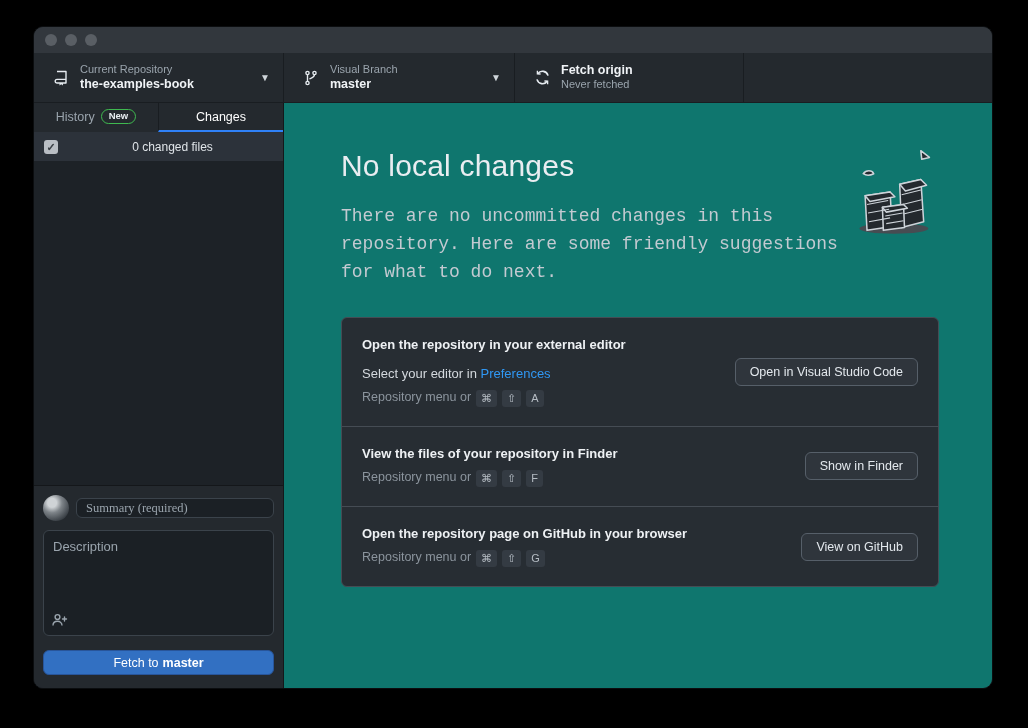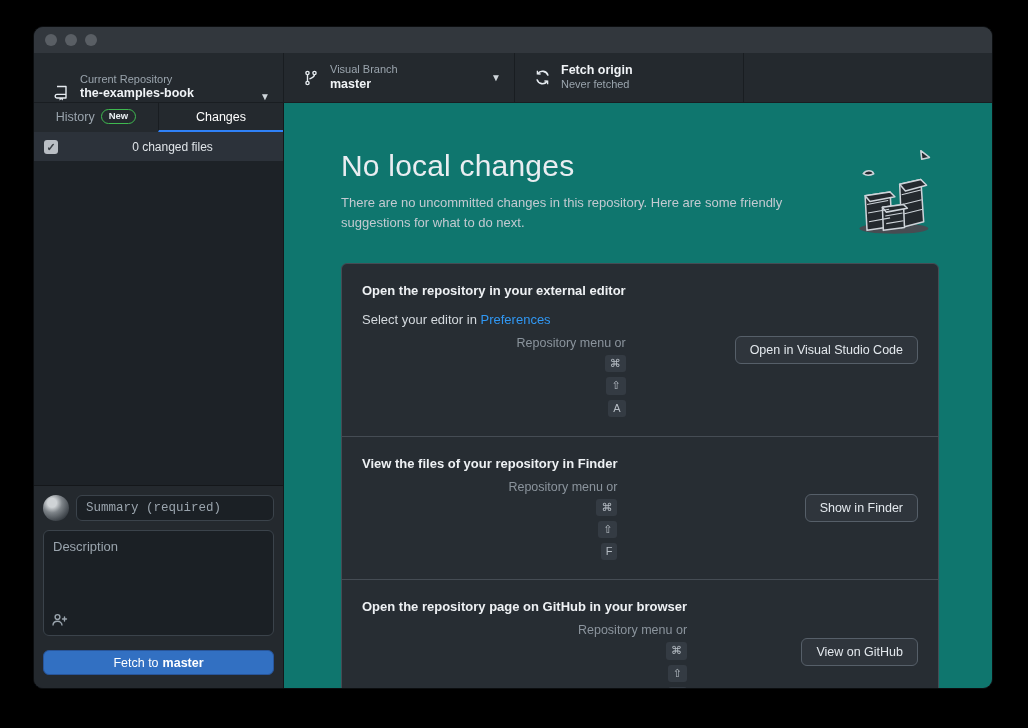"Current Repository" .tb-sec.repo { align-items: flex-end -> none }
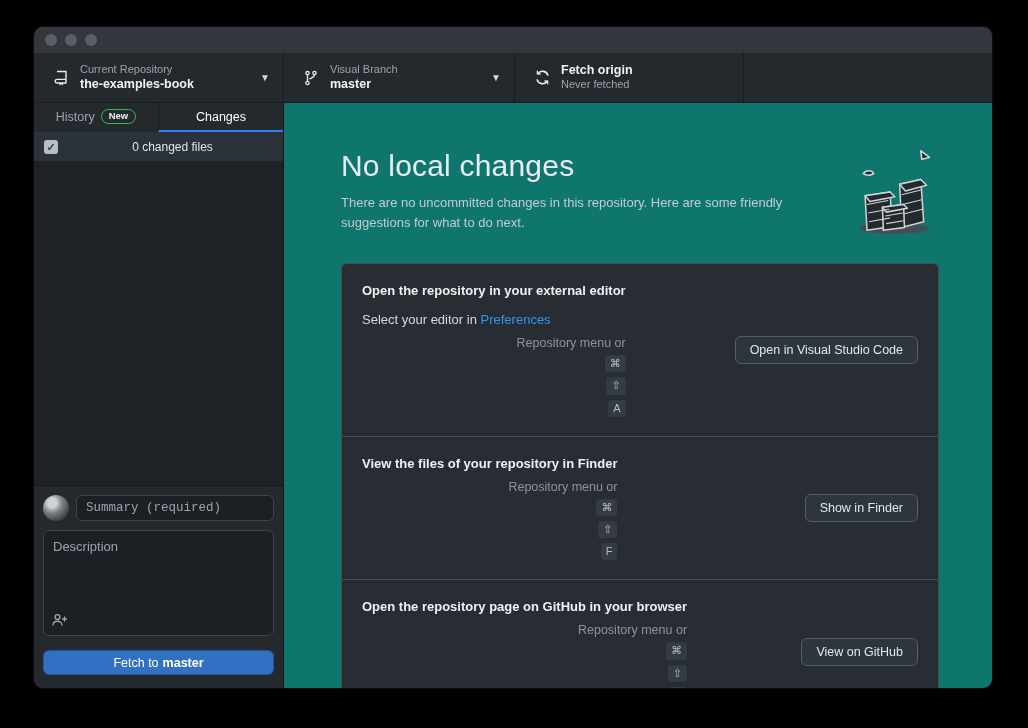"There are no uncommitted changes" .main .subtitle { font-family: none -> Liberation Mono, monospace; font-size: 13px -> 18px; margin-top: 10px -> 20px }
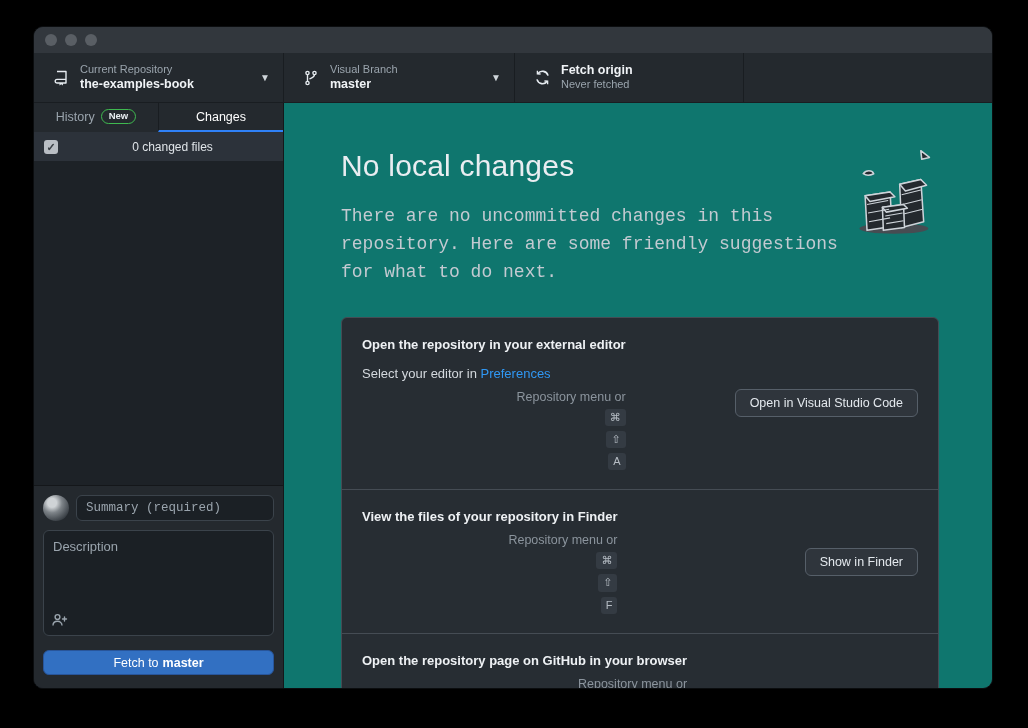"Repository menu or" .shortcut { align-items: flex-end -> flex-start; flex-direction: column -> none }
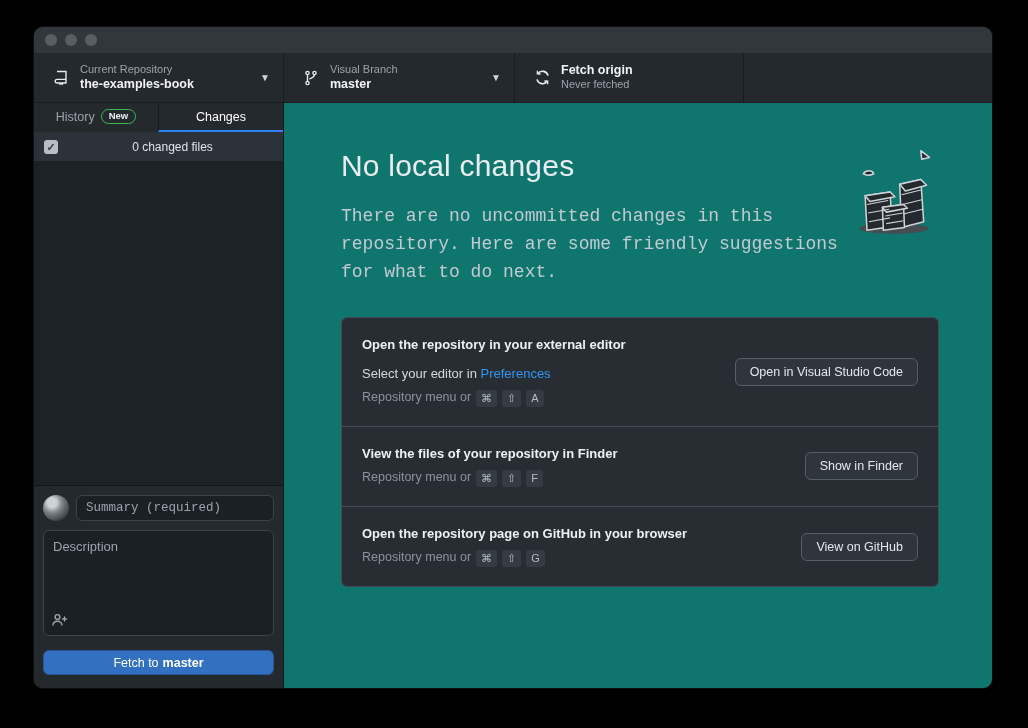"Summary (required)" .summary-input { font-family: Liberation Mono, monospace -> Liberation Serif, serif; height: 26px -> 20px }
